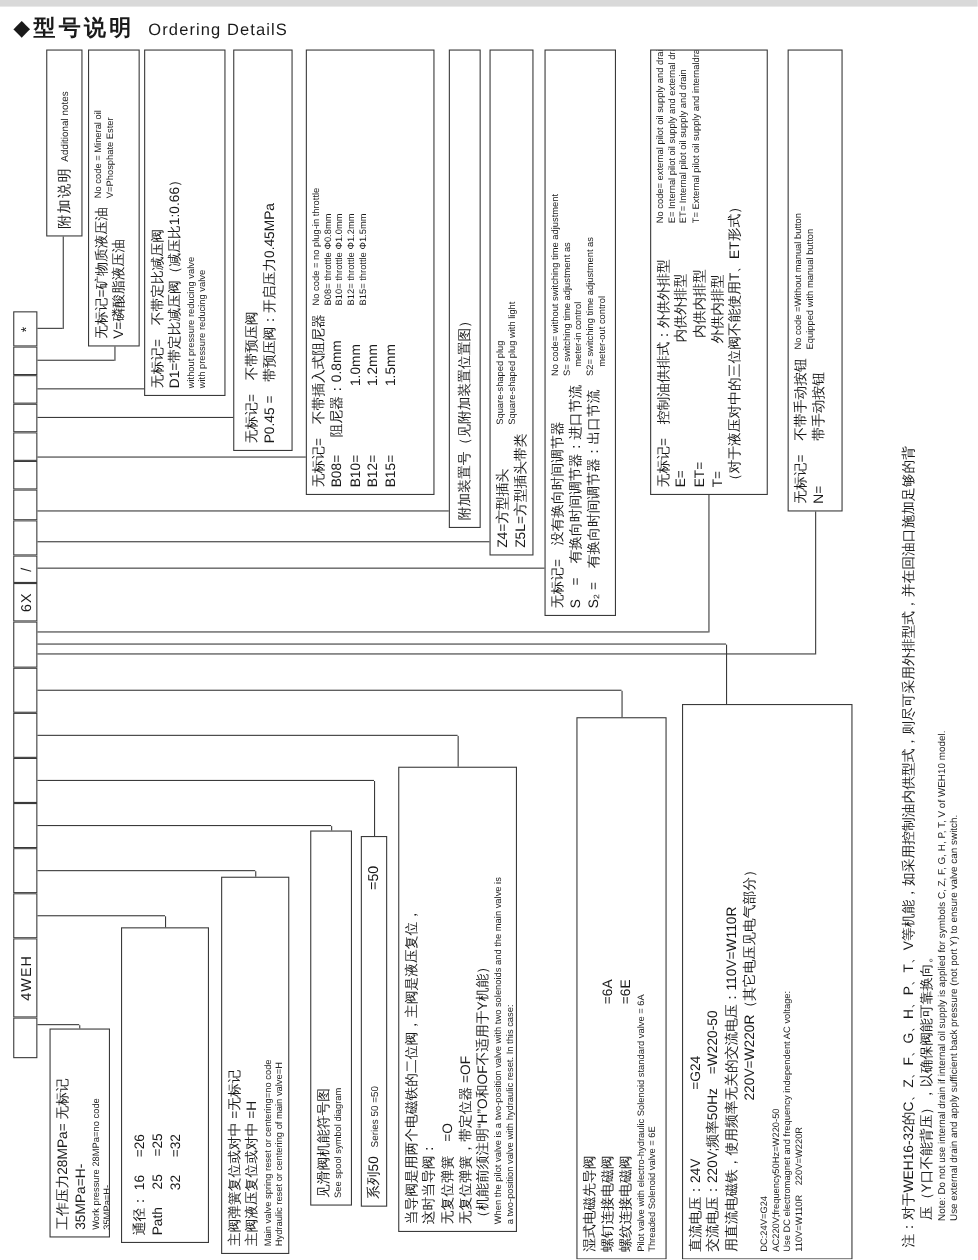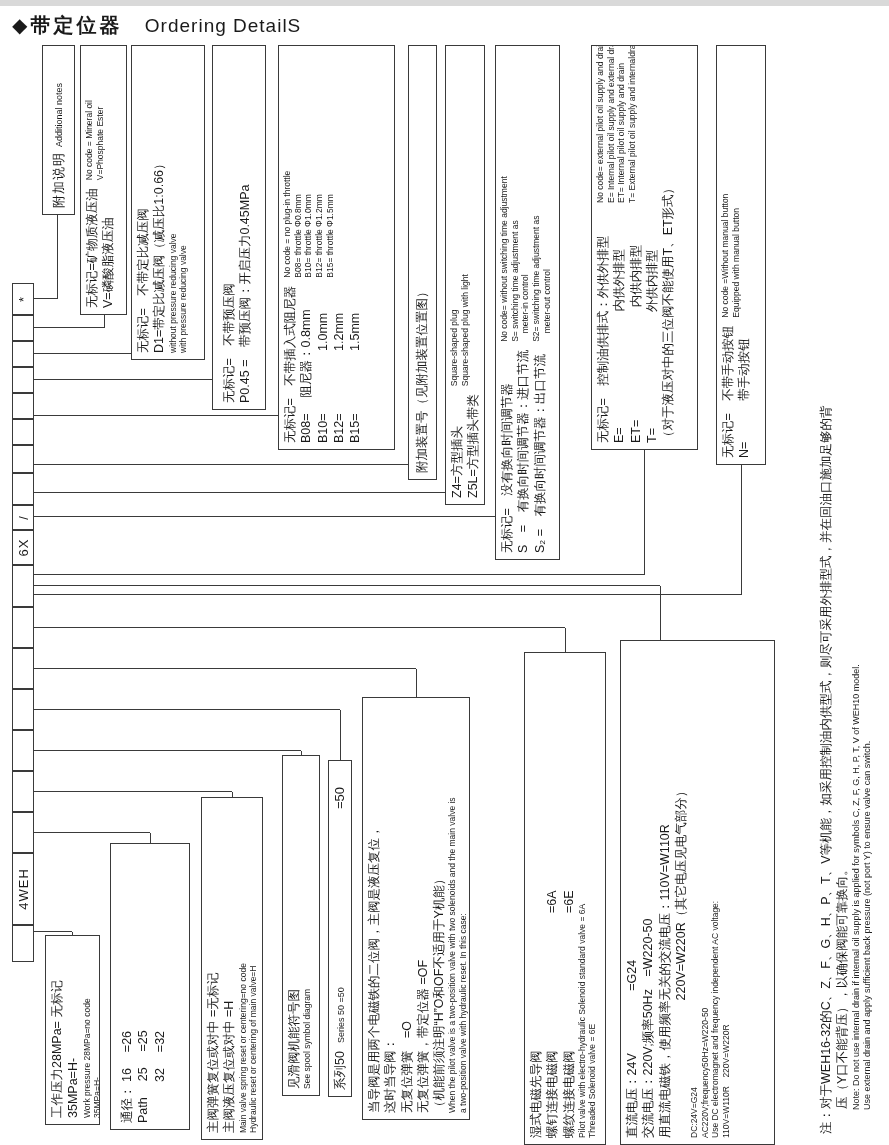"◆带定位器" span.zh { text: 带定位器 -> 型号说明 }
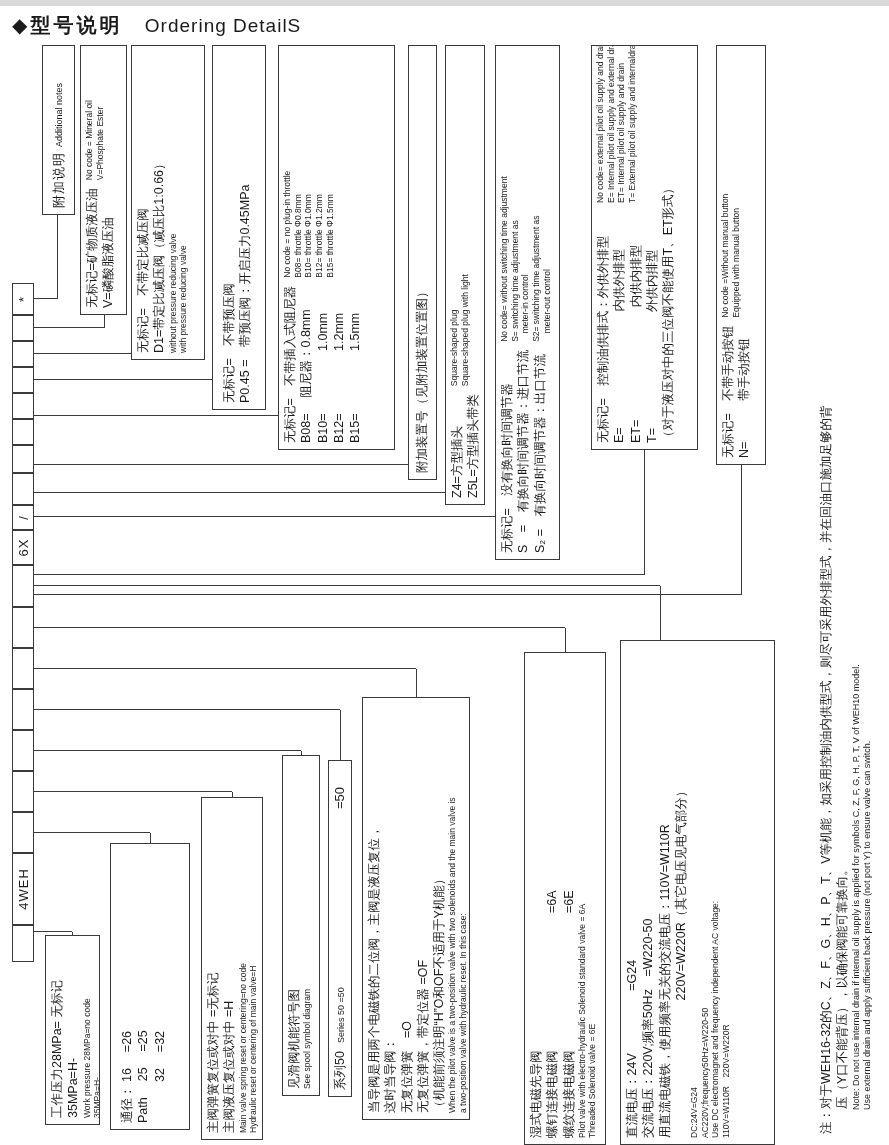"Ordering DetailS" .title .en { font-size: 19px -> 15px; margin-left: 18px -> 8px }
